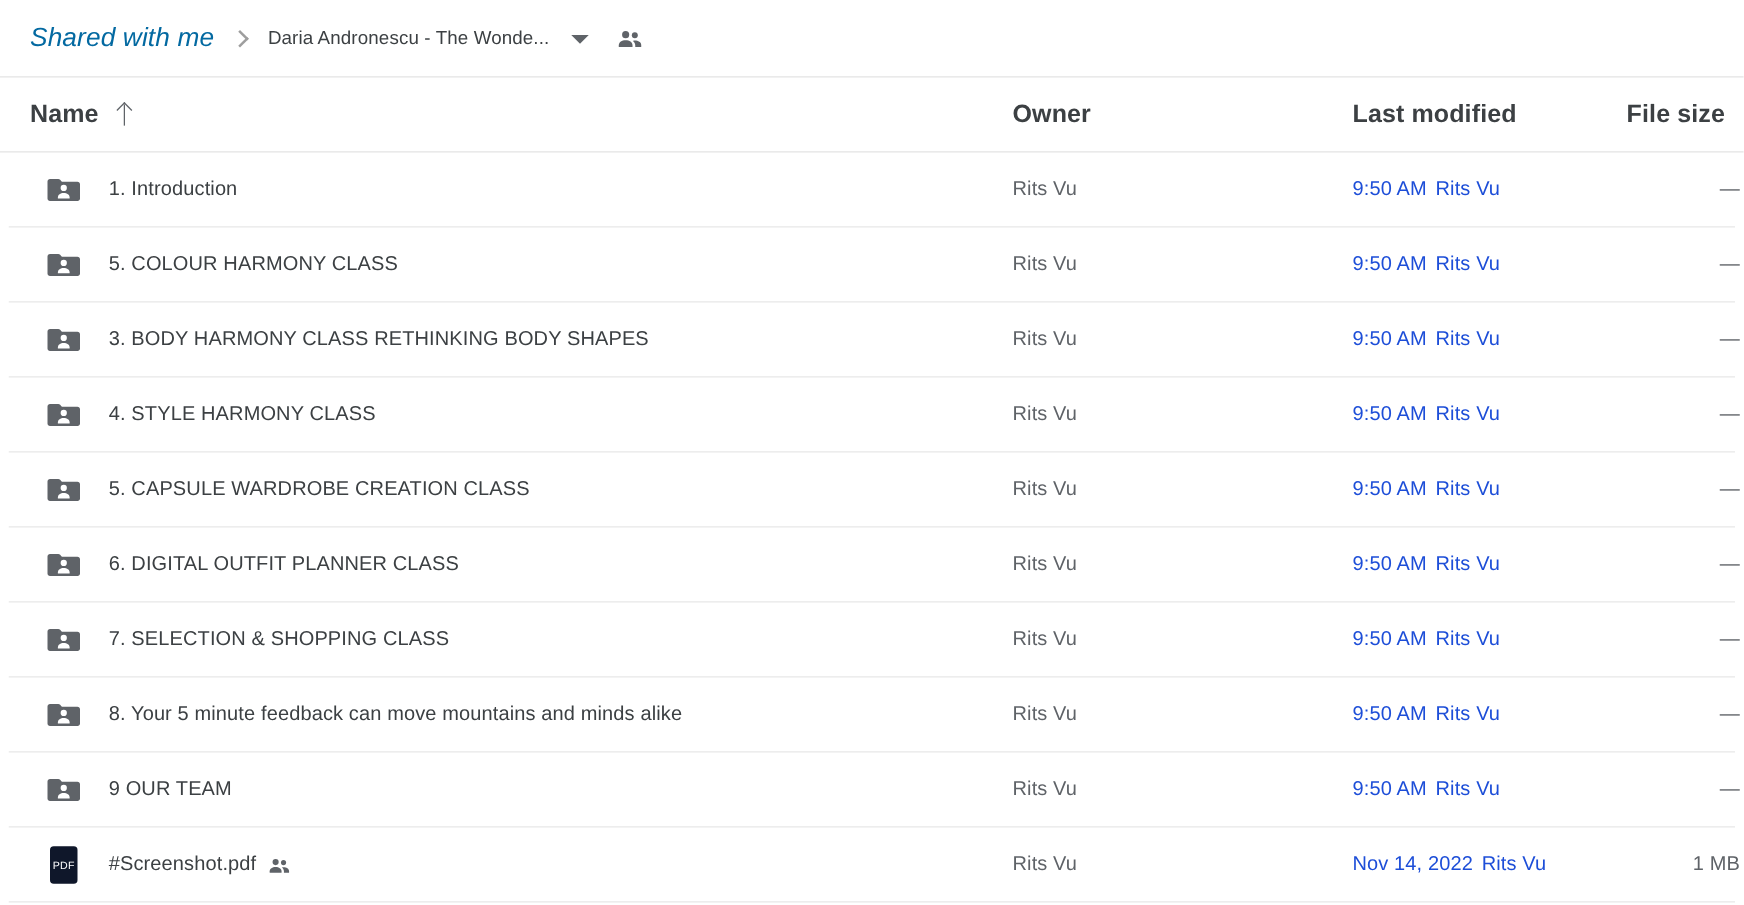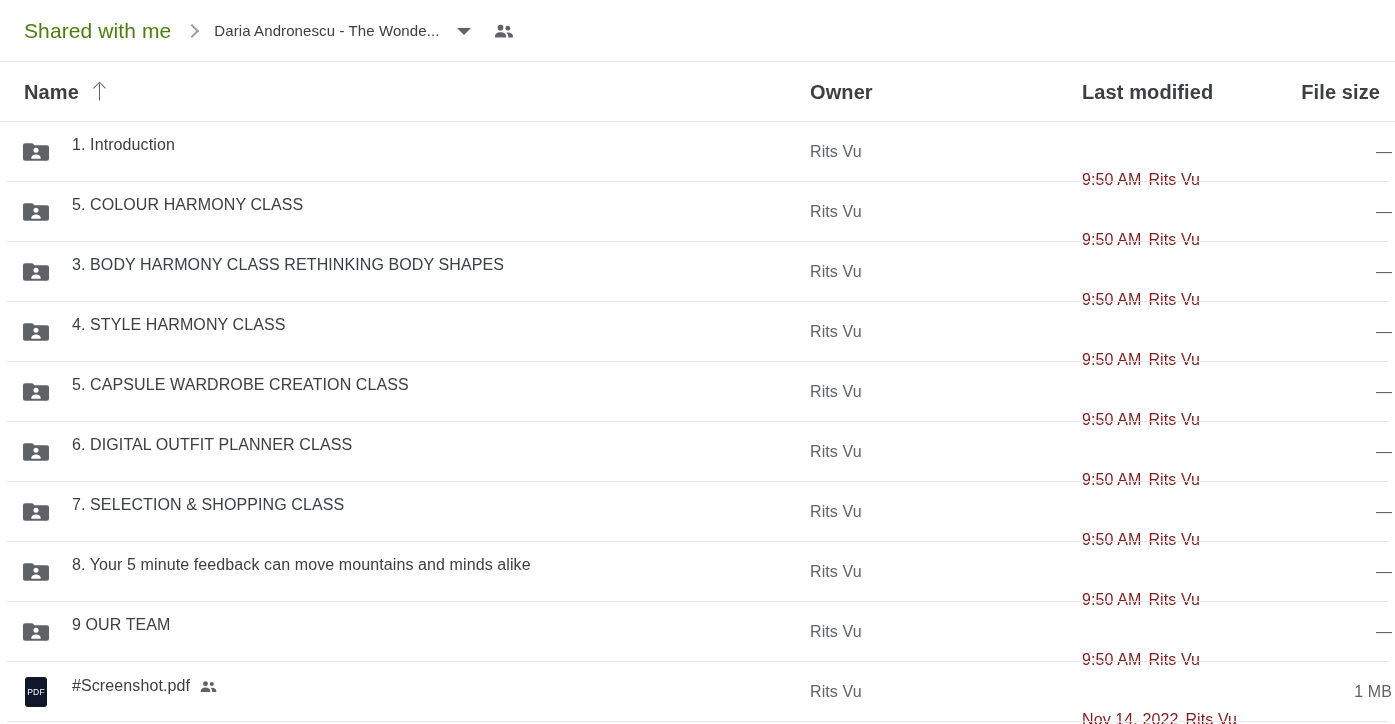"Shared with me" .crumb-parent { color: #4d7c0f -> #0369a1; font-style: none -> italic }
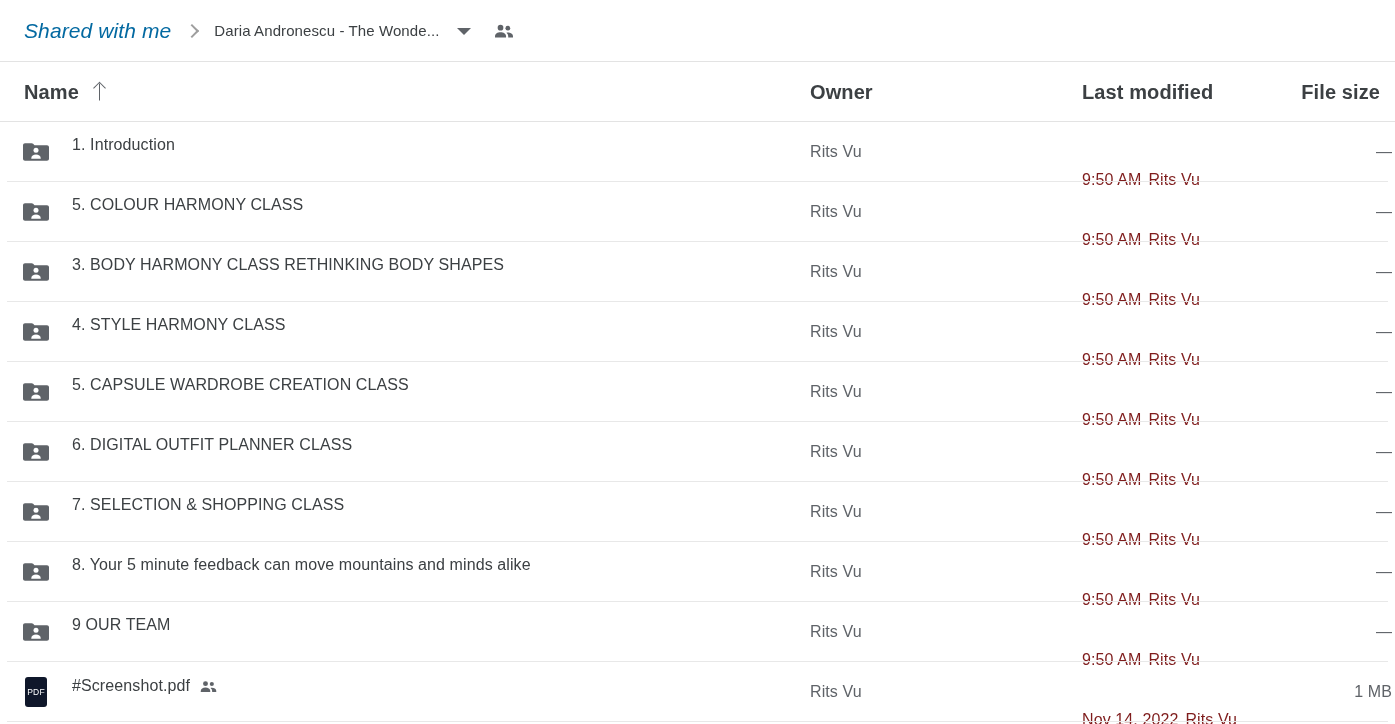"1. Introduction" .c-name { align-items: none -> center; left: 20px -> 35px }
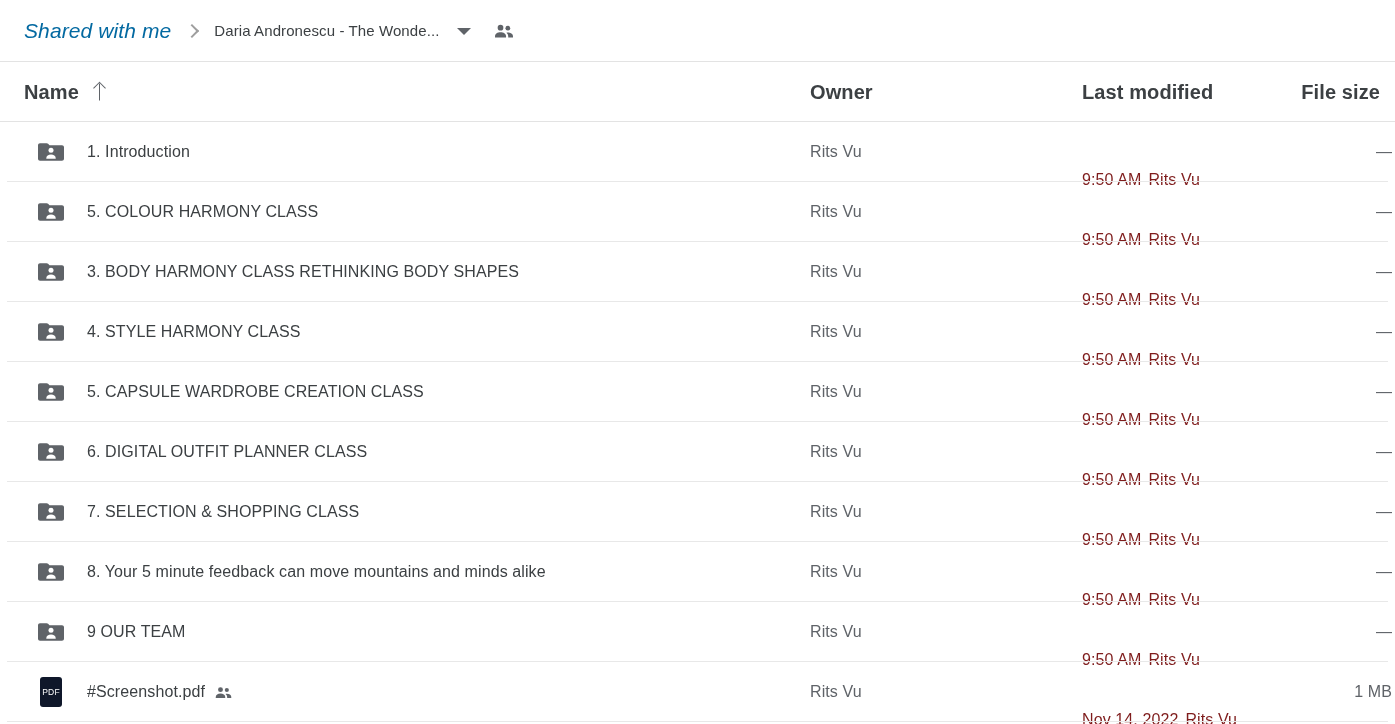"9:50 AM Rits Vu" .c-modified { color: #7f1d1d -> #1d4ed8; margin-top: 28px -> none }
